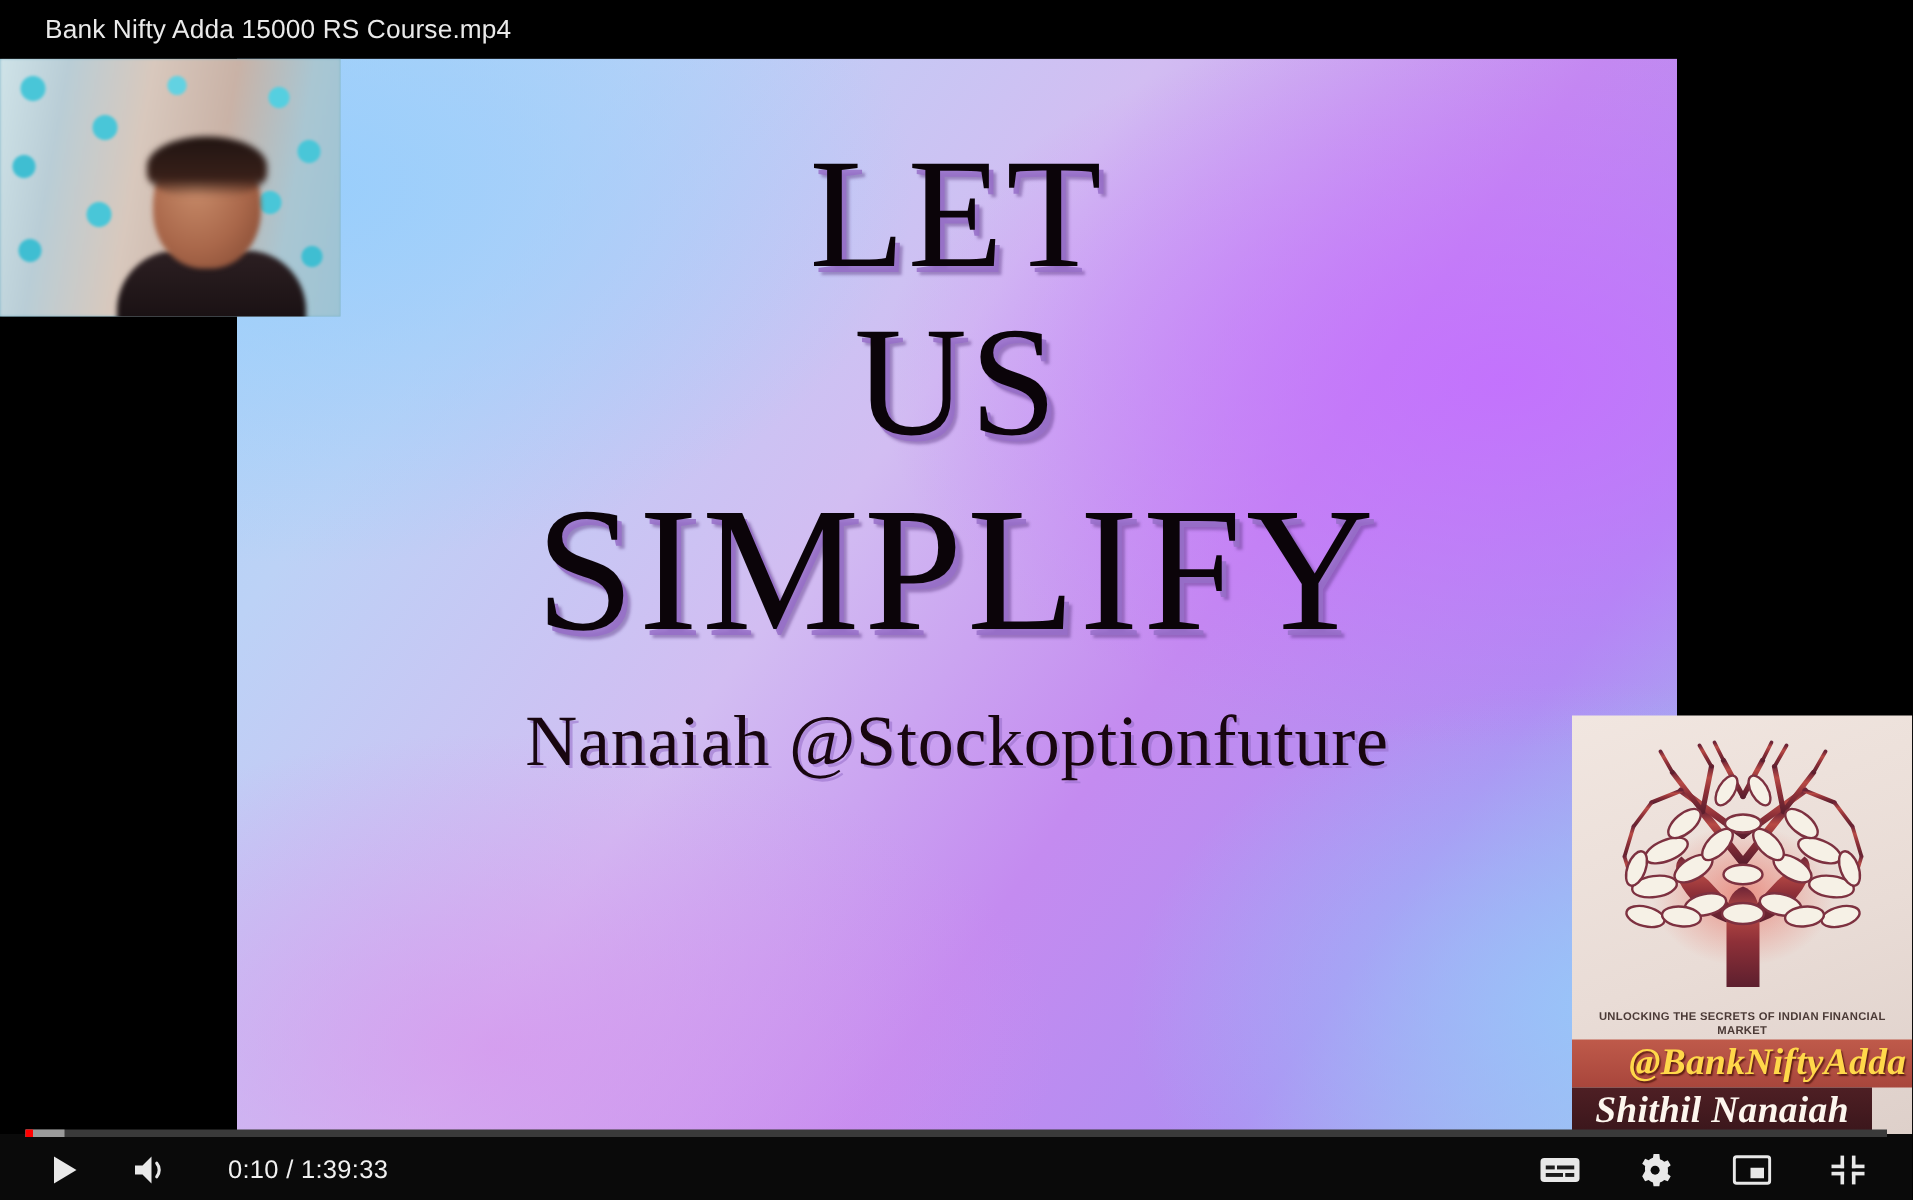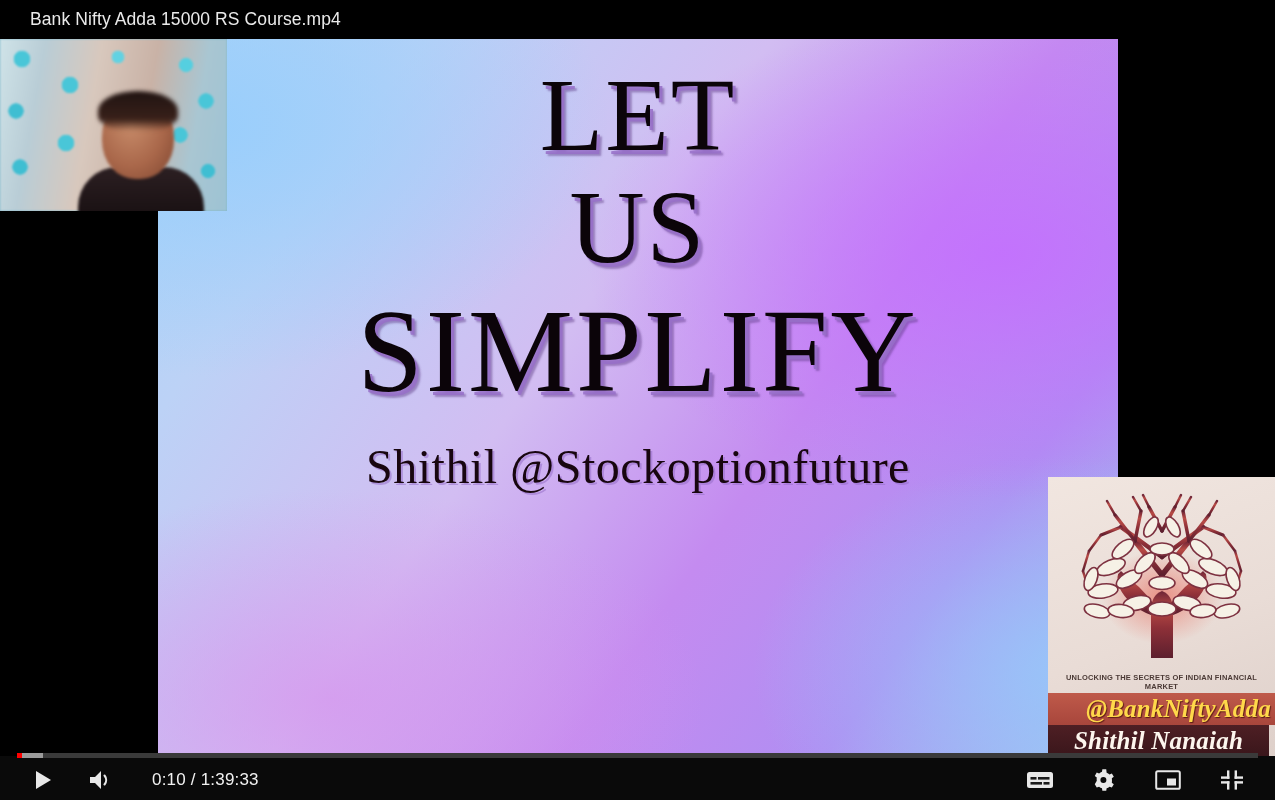"LET" #headline { padding-top: 24px -> 52px }
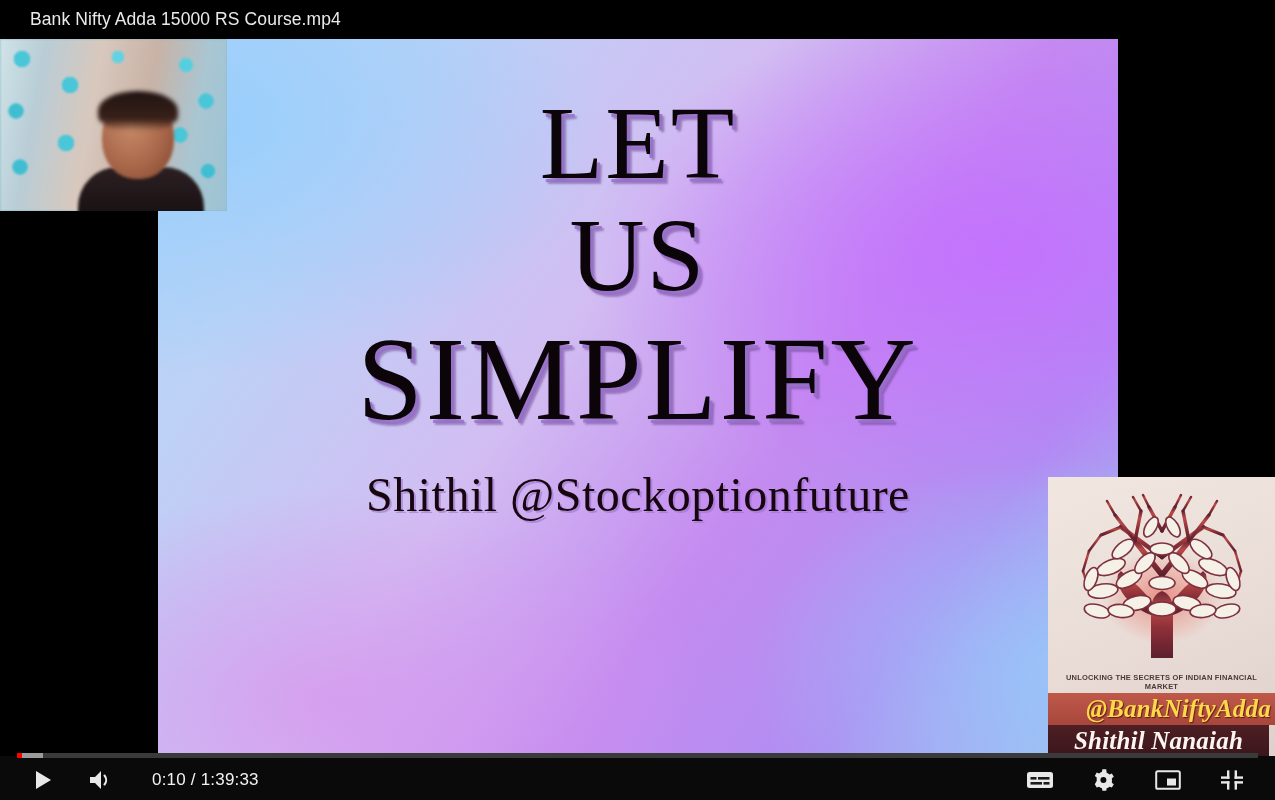"Shithil @Stockoptionfuture" div { text: Shithil -> Nanaiah }
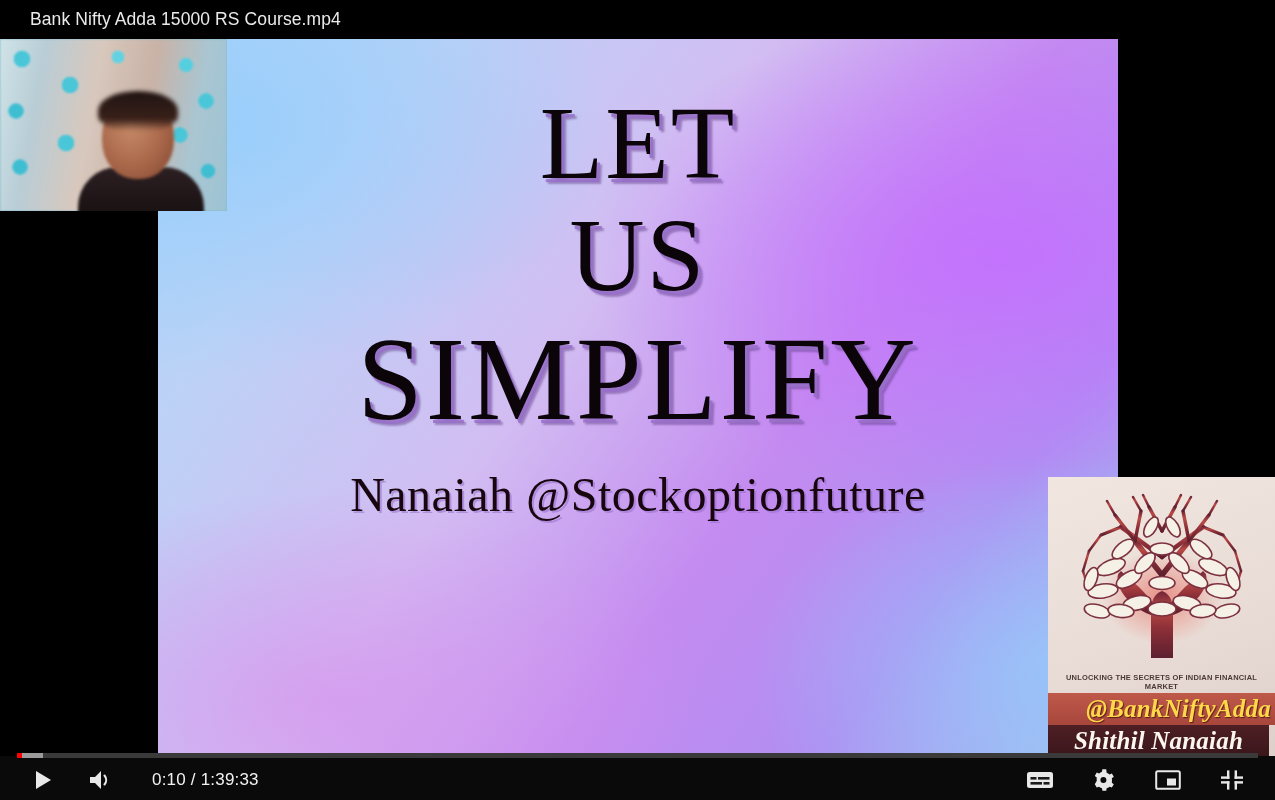"Shithil Nanaiah" #logo-name { width: 221px -> 200px }
